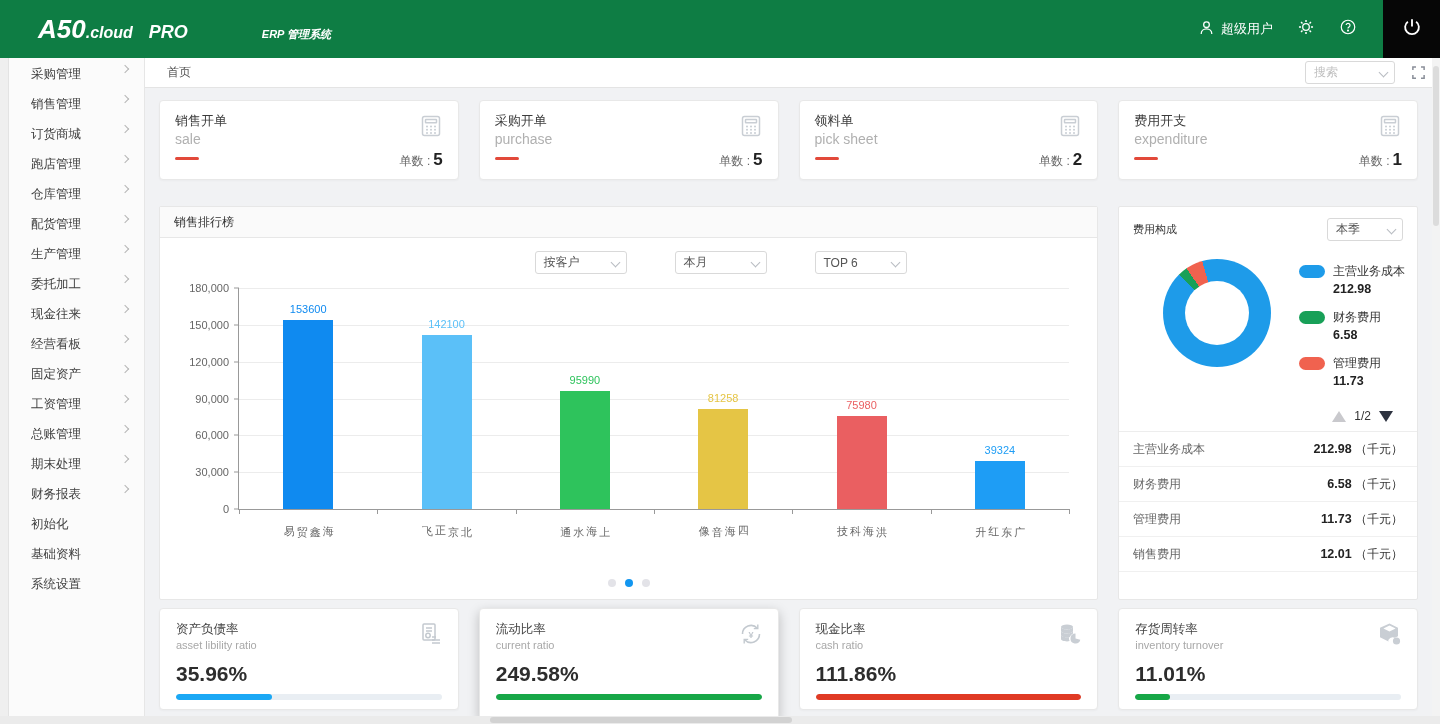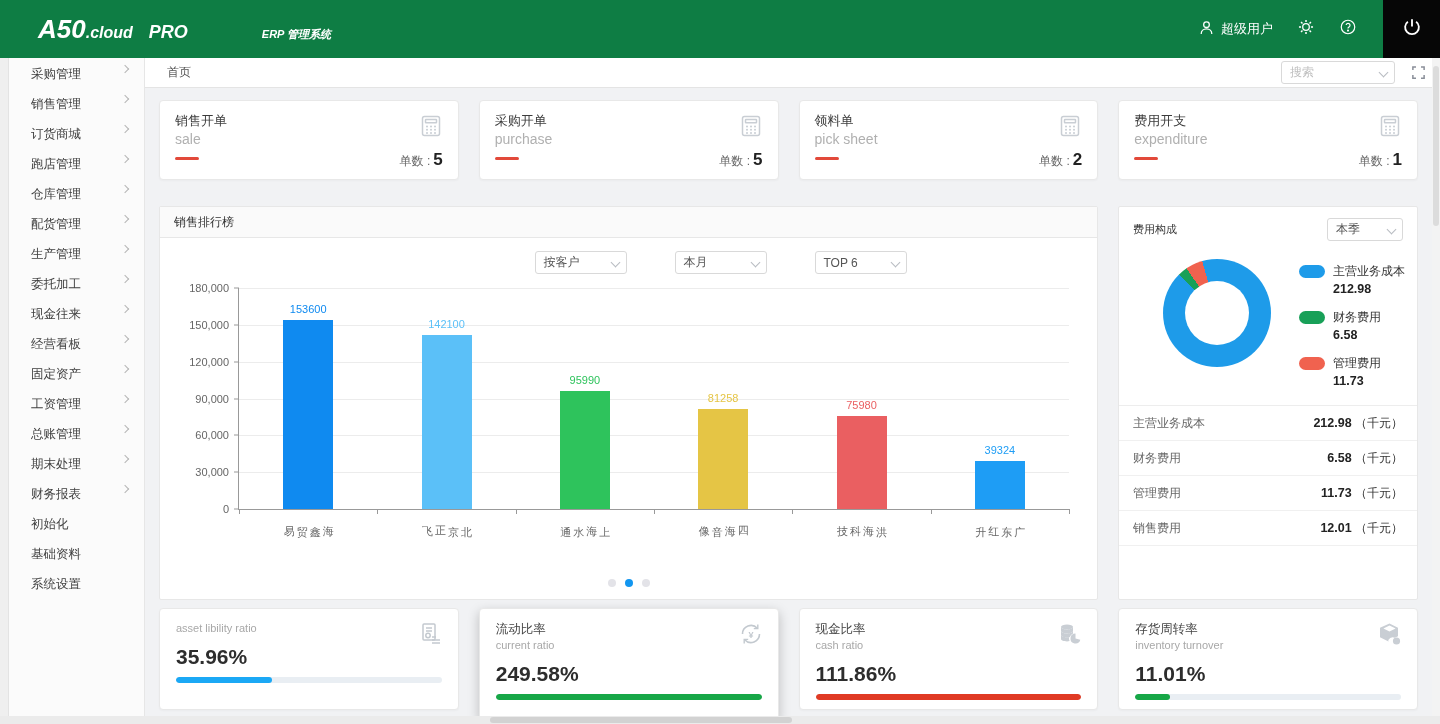"搜索" div.sel { width: 114px -> 90px }
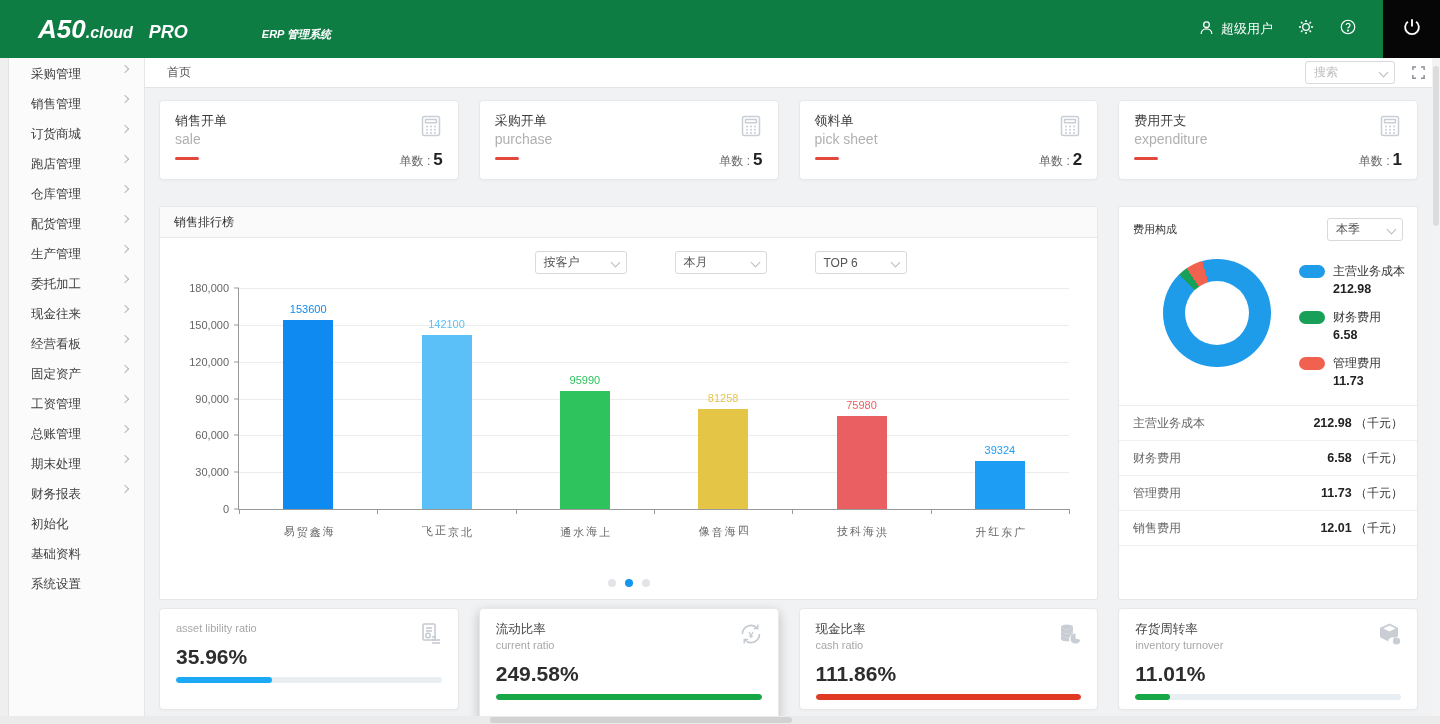"1/2" div.pager { html: none -> <div> <i></i> <span>1/2</span> <i></i> </div> }
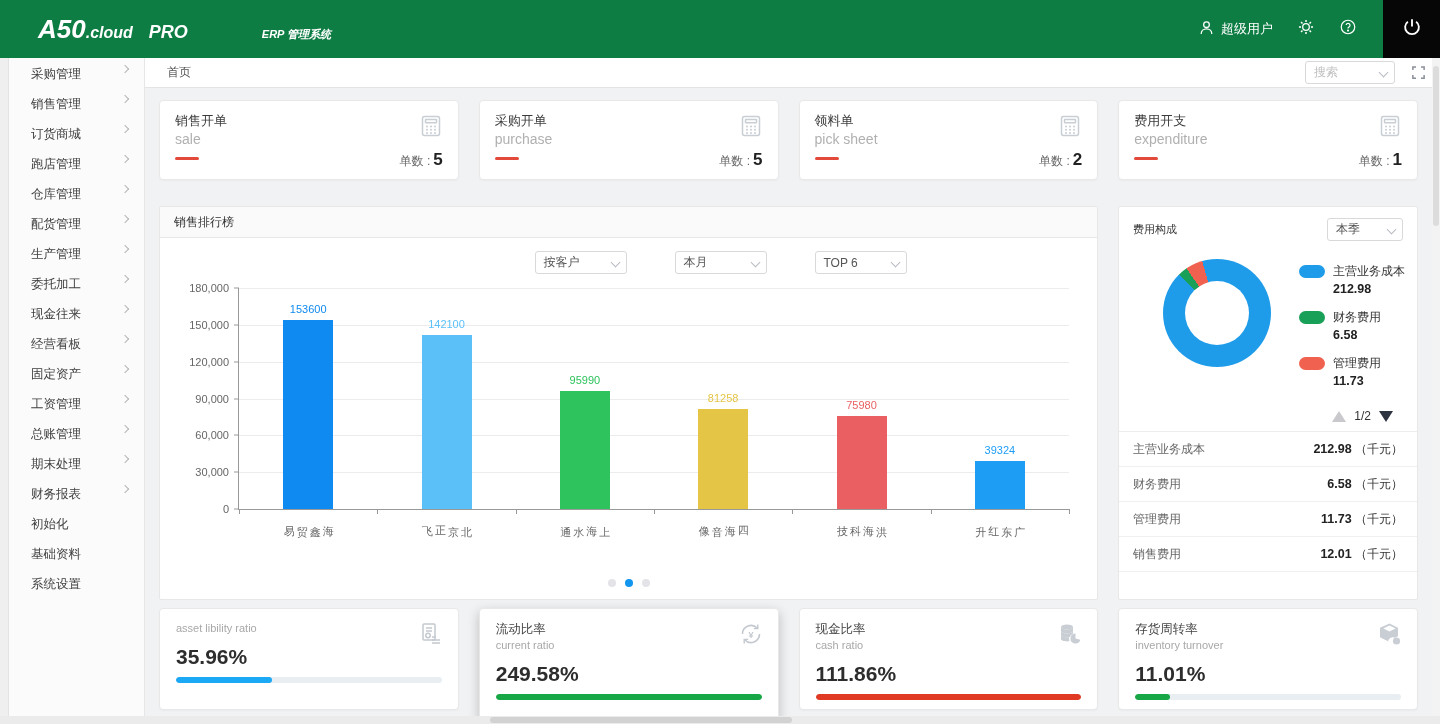"资产负债率" div.kpi-title { html: none -> <div>资产负债率</div> }
